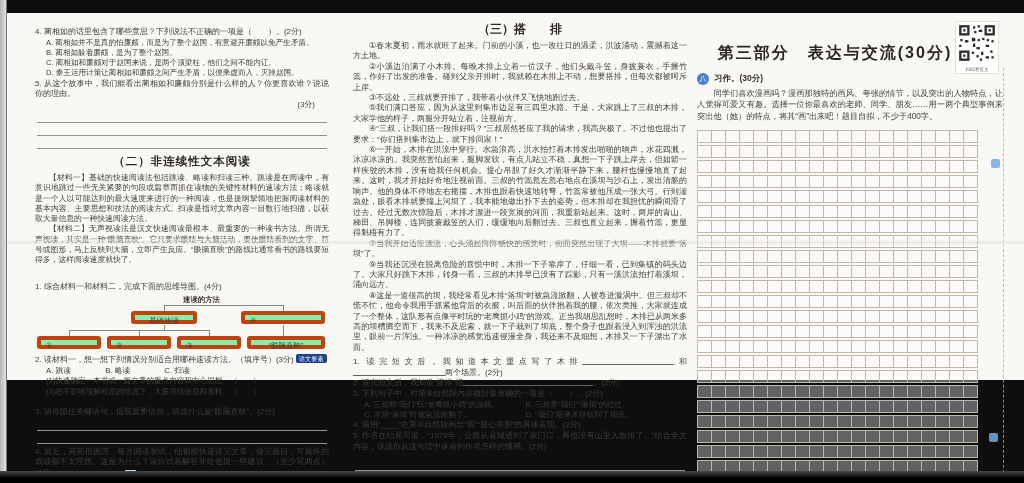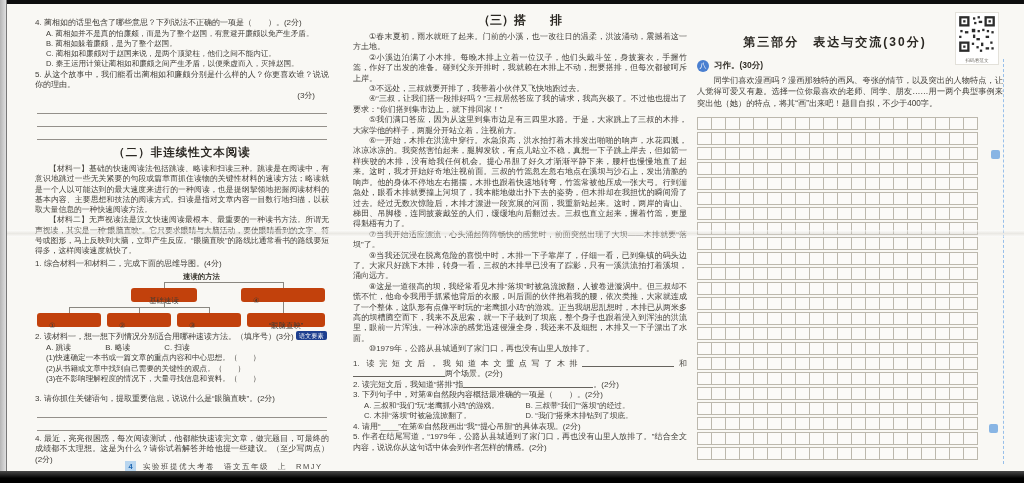"4. 蔺相如的话里包含了哪些意思？下列说法不正确的一项是（ ）。(2分)" .page { height: 471px -> 367px; top: 4px -> 13px }
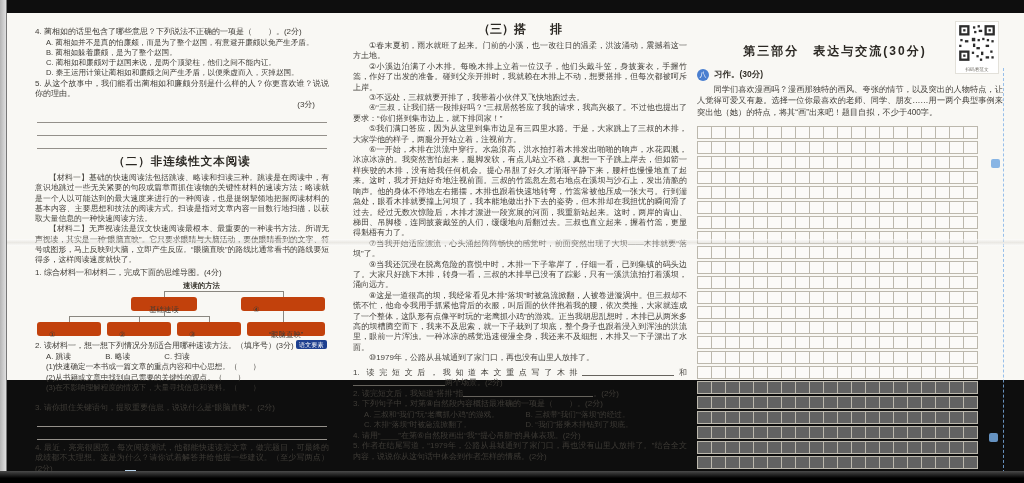"第三部分 表达与交流(30分)" .part-header { font-size: 12px -> 16px }
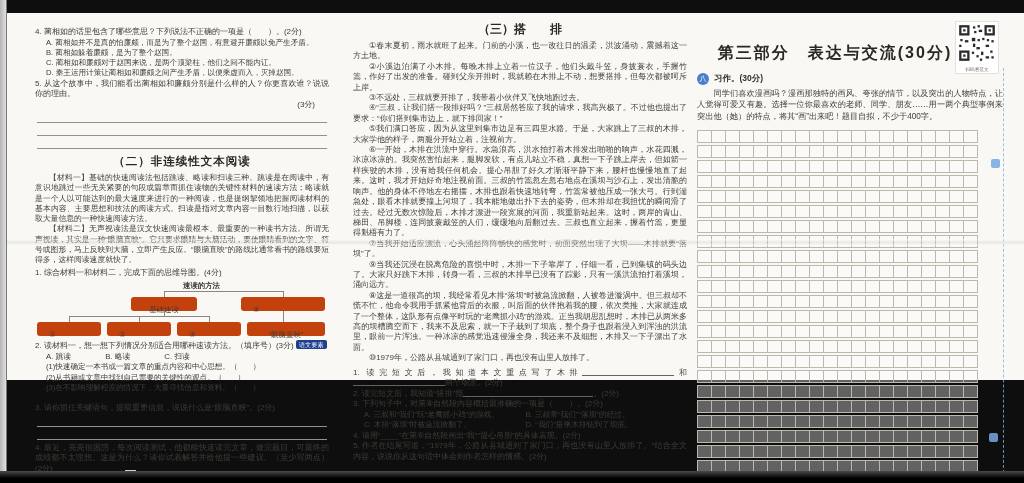"④“三叔，让我们搭一段排好吗？”三叔居然答应了我的请求，我高兴极了。不过他也提出" p.para { order: before "⑤我们满口答应，因为从这里到集市边足有三四里水路。于是，大家跳上了三叔的木排，大" -> after "⑤我们满口答应，因为从这里到集市边足有三四里水路。于是，大家跳上了三叔的木排，大" }
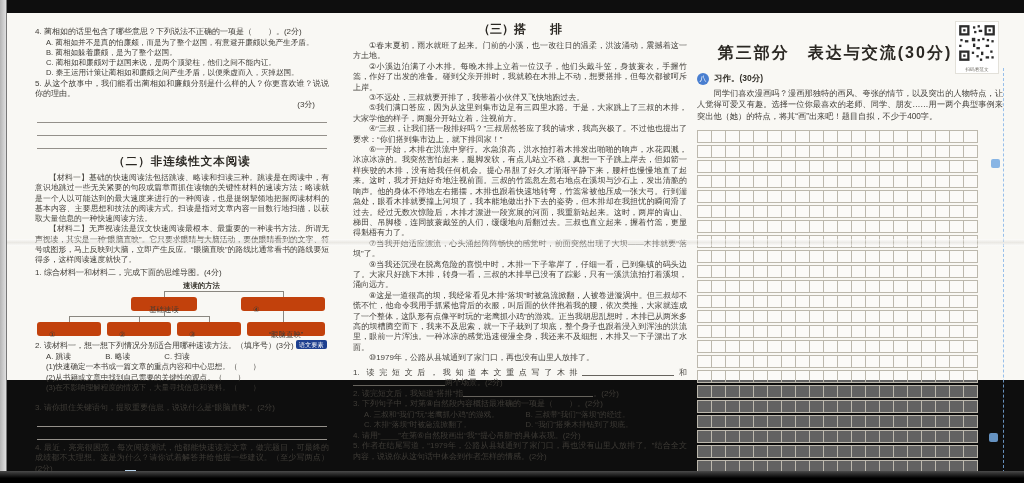"1. 综合材料一和材料二，完成下面的思维导图。(4分)" div.qline { margin-top: 2px -> 16px }
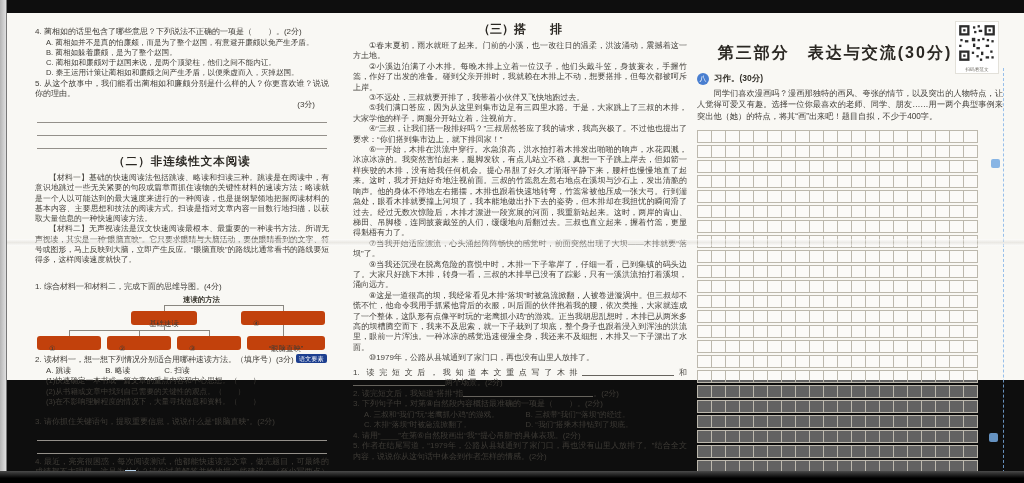"基础速读" .dbox { border: 7px solid #c2410c -> 4px solid #c2410c }
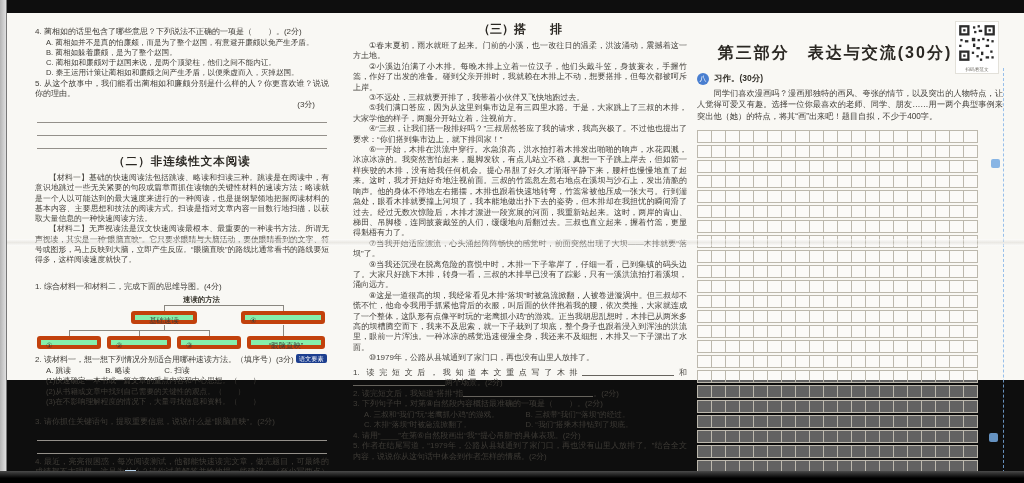"⑩1979年，公路从县城通到了家门口，再也没有山里人放排了。" p.para { html: <p>⑩1979年，公路从县城通到了家门口，再也没有山里人放排了。</p> -> none }
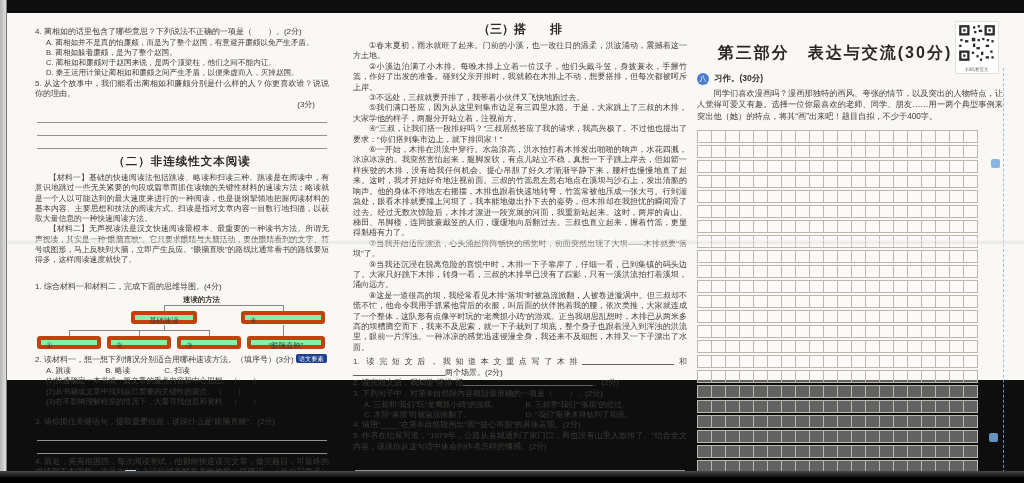"(2)从书籍或文章中找到自己需要的关键性的观点。（ ）" div.opts { html: <div>(2)从书籍或文章中找到自己需要的关键性的观点。（ ）</div> -> none }
